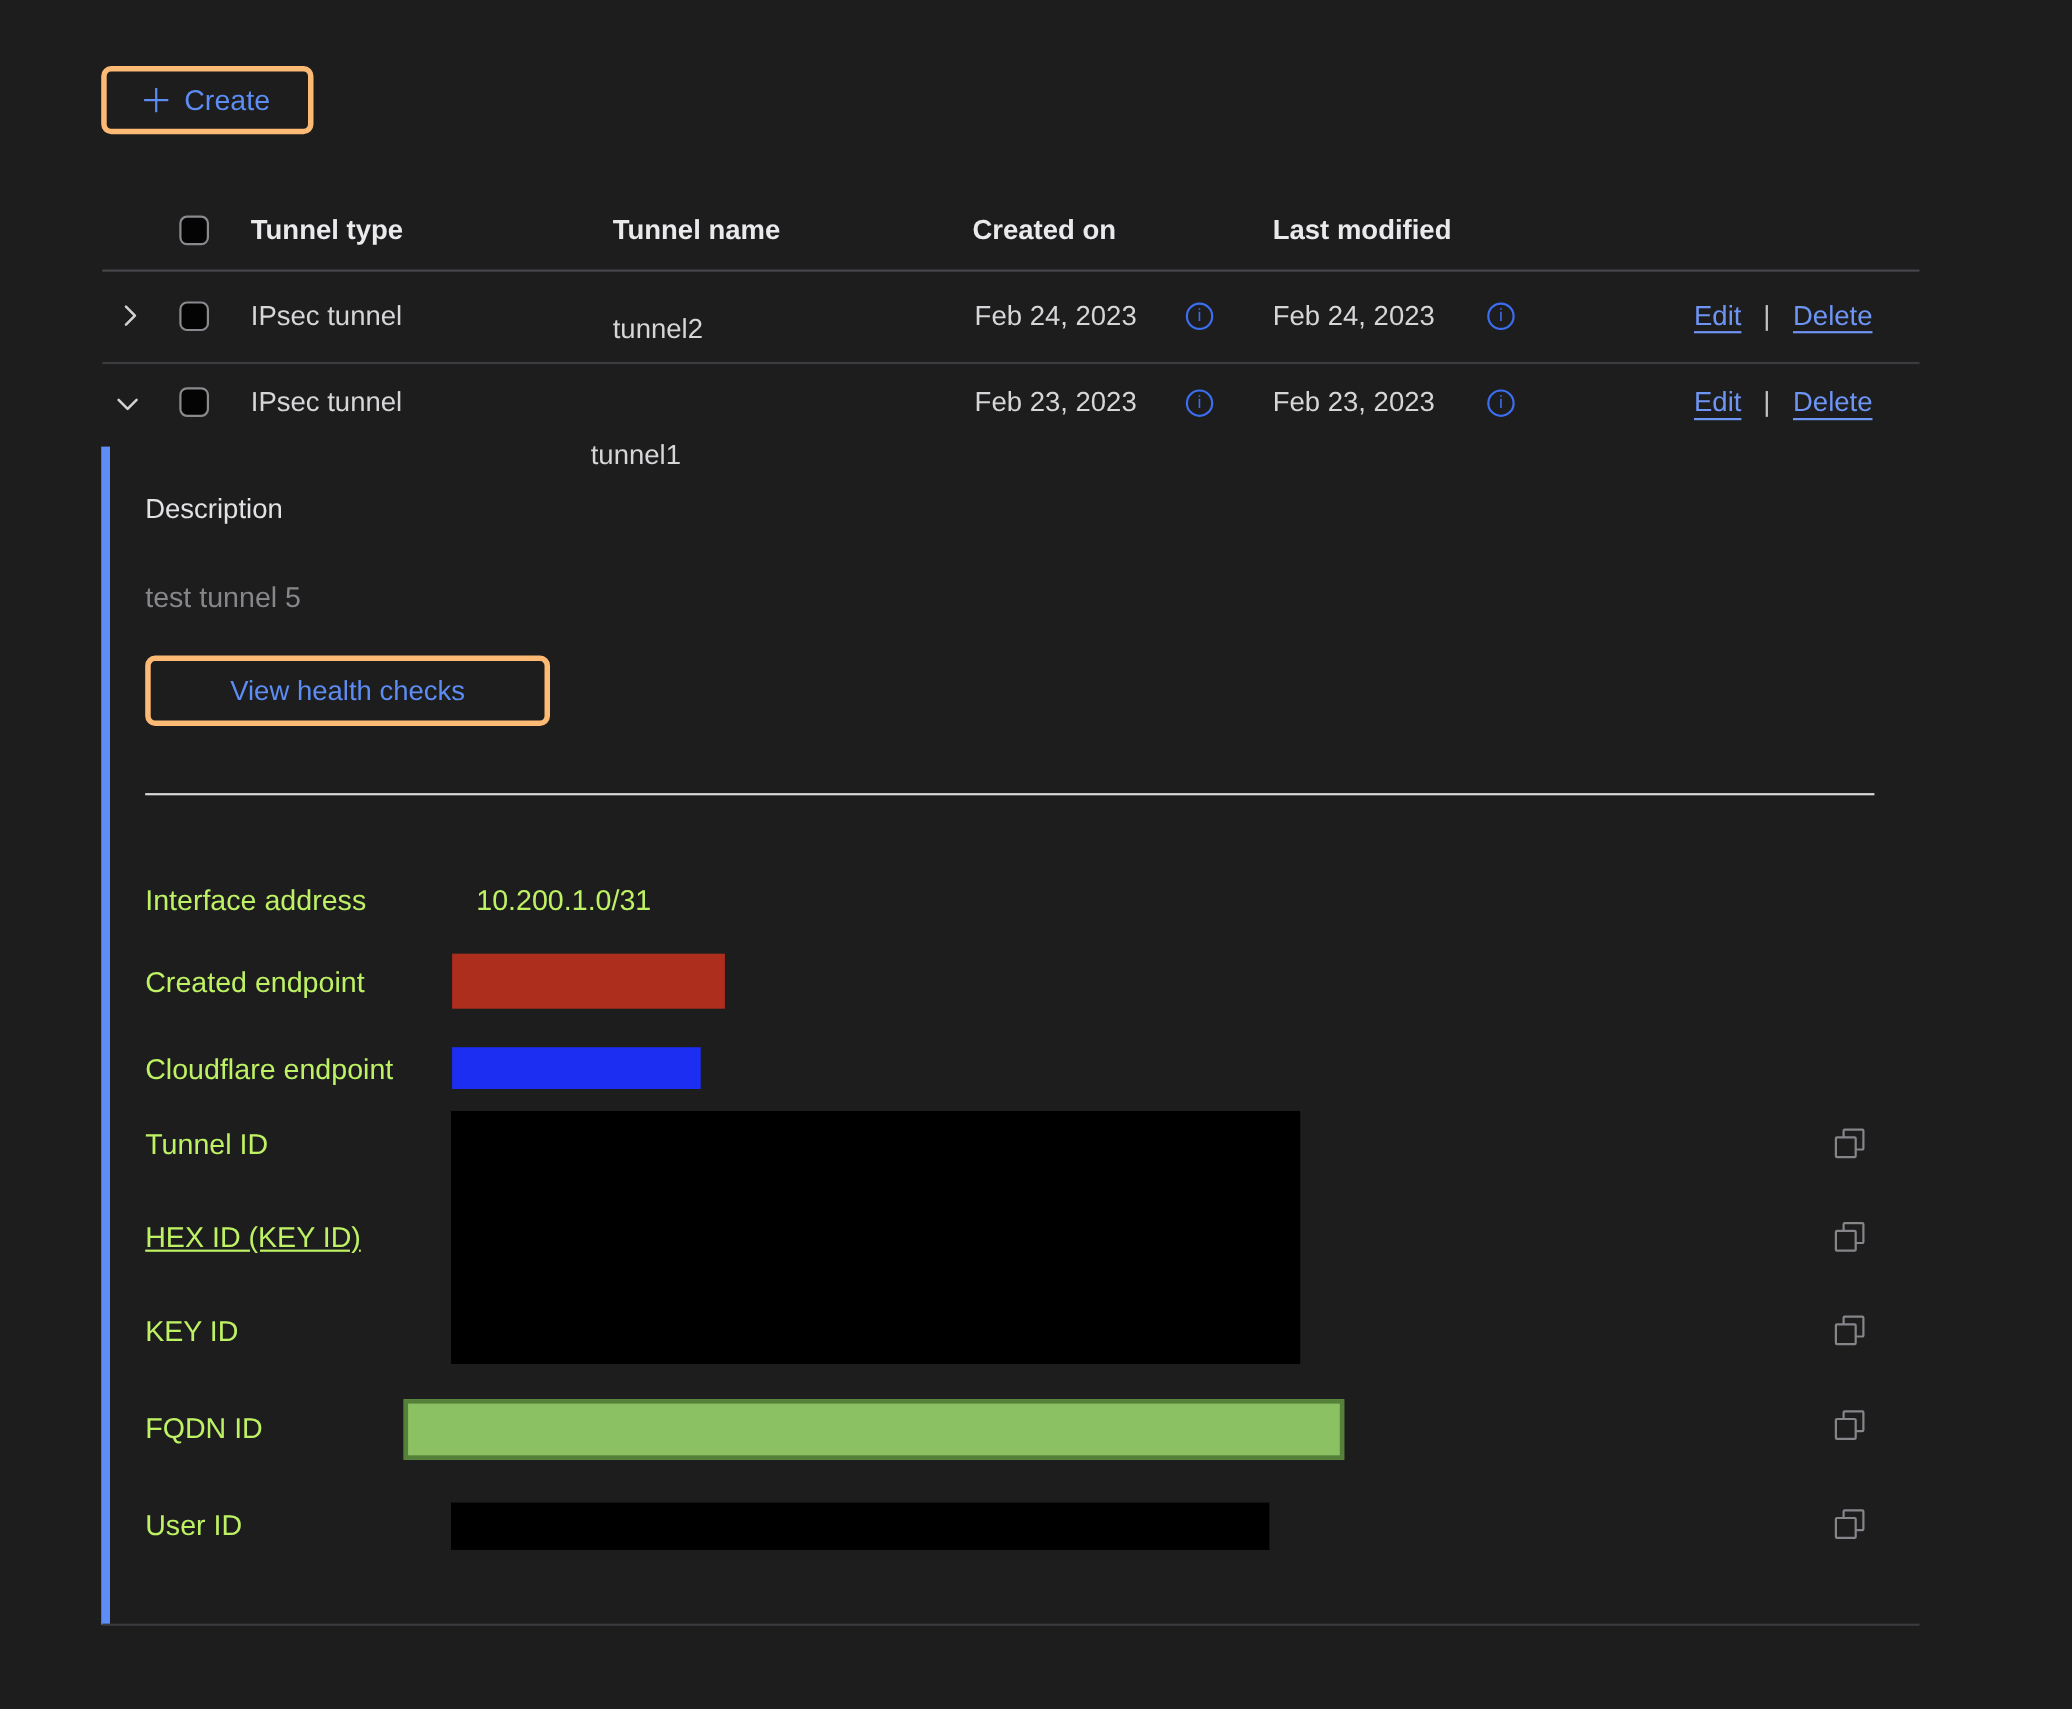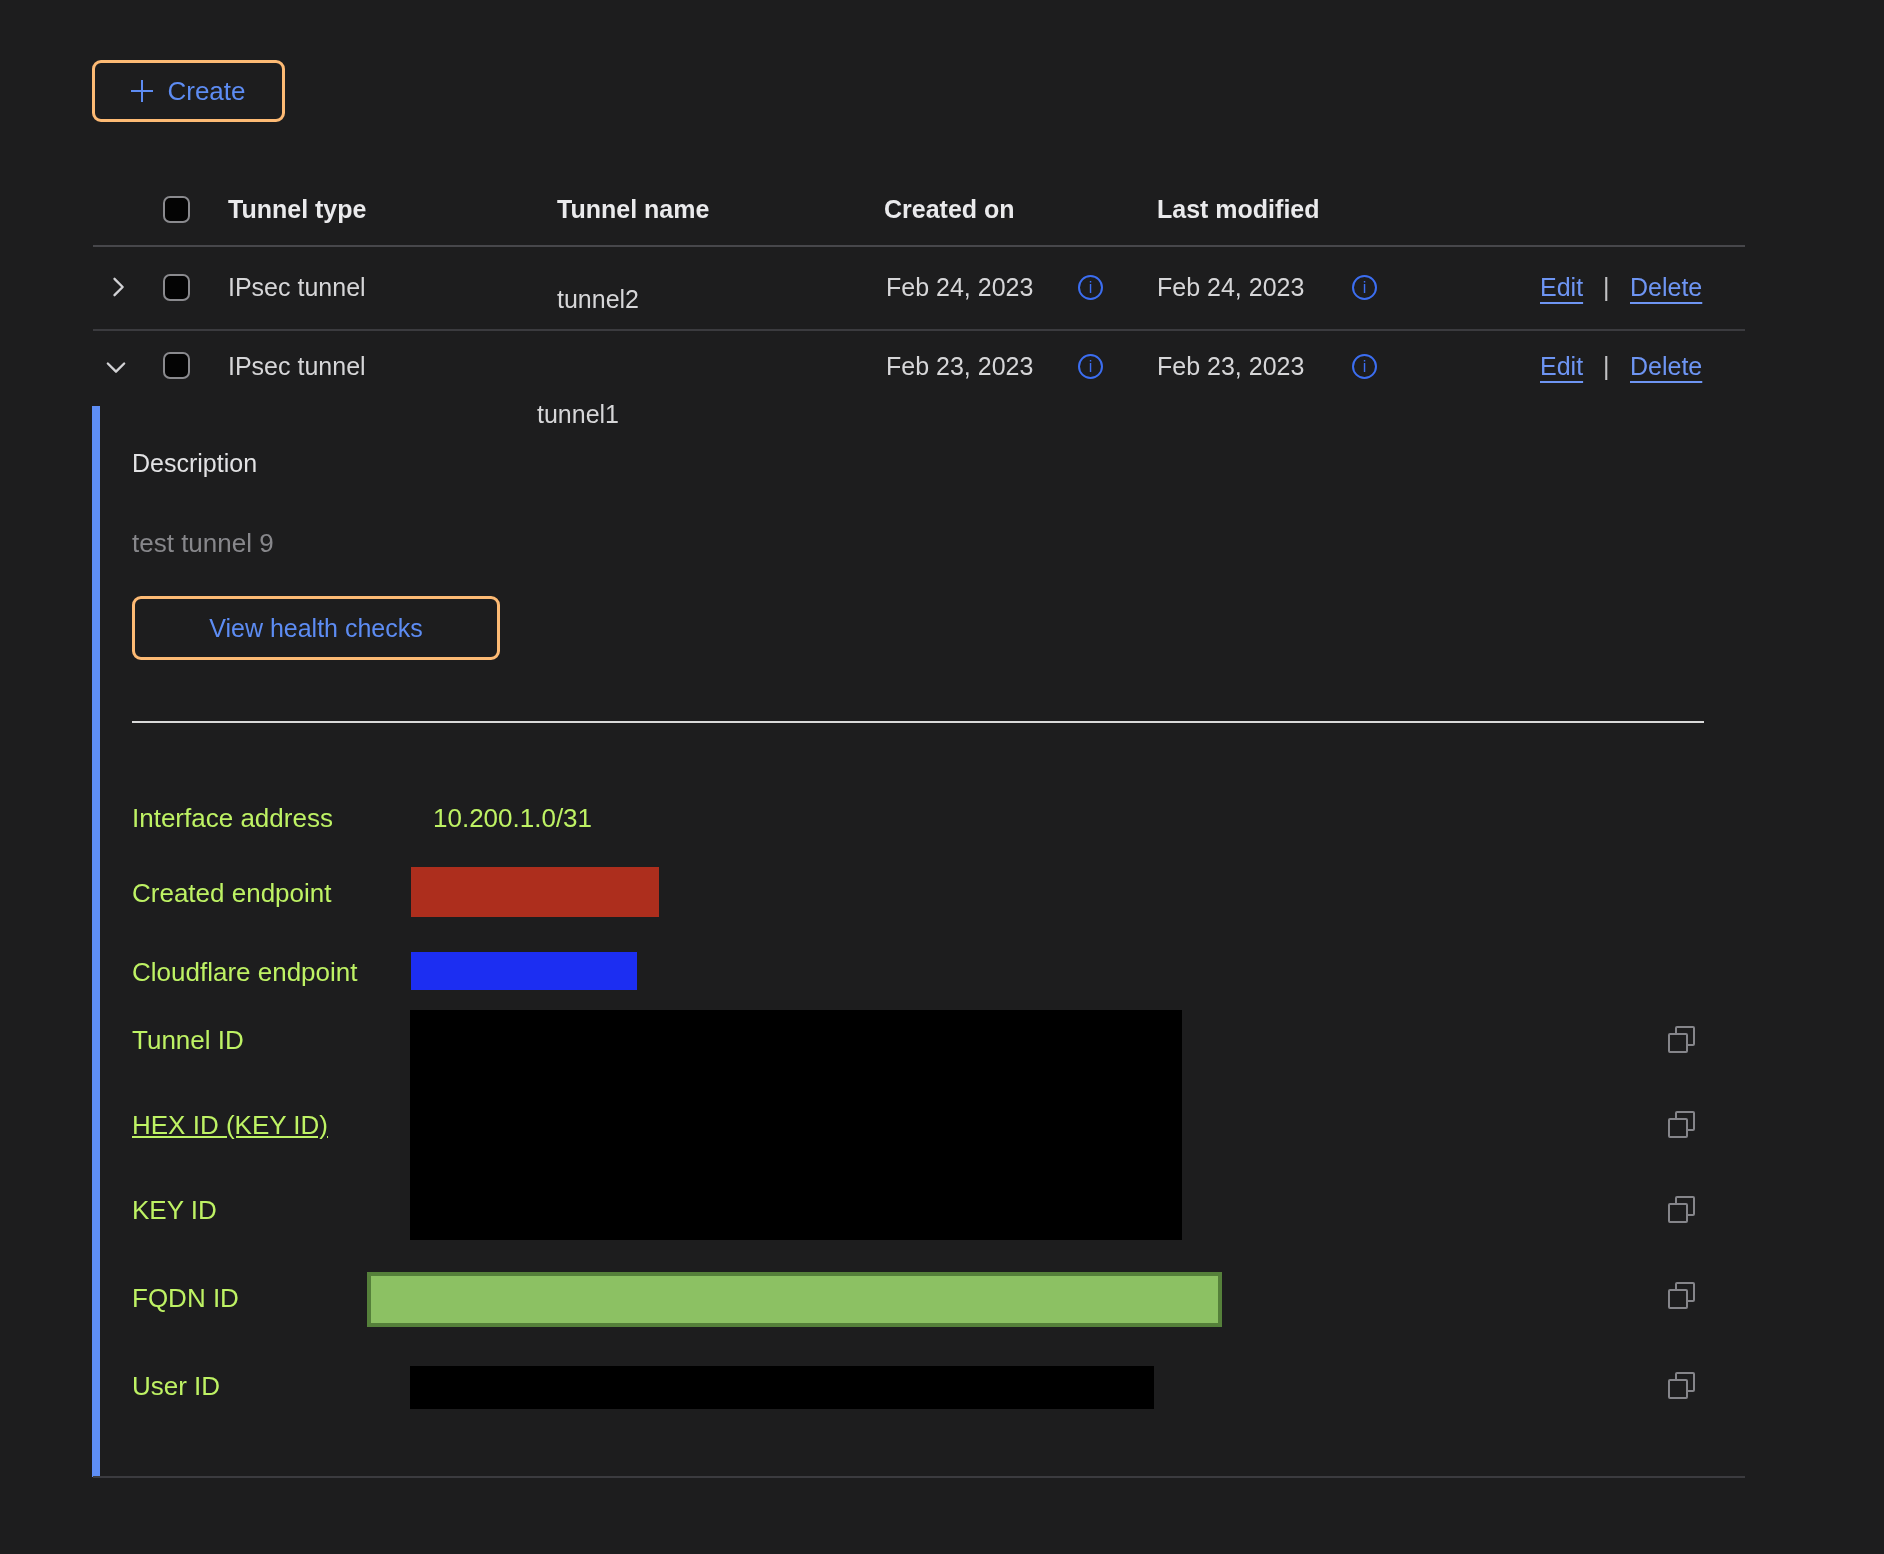"Create" .outline-btn { border: 3px solid #fdba74 -> 5px solid #fdba74 }
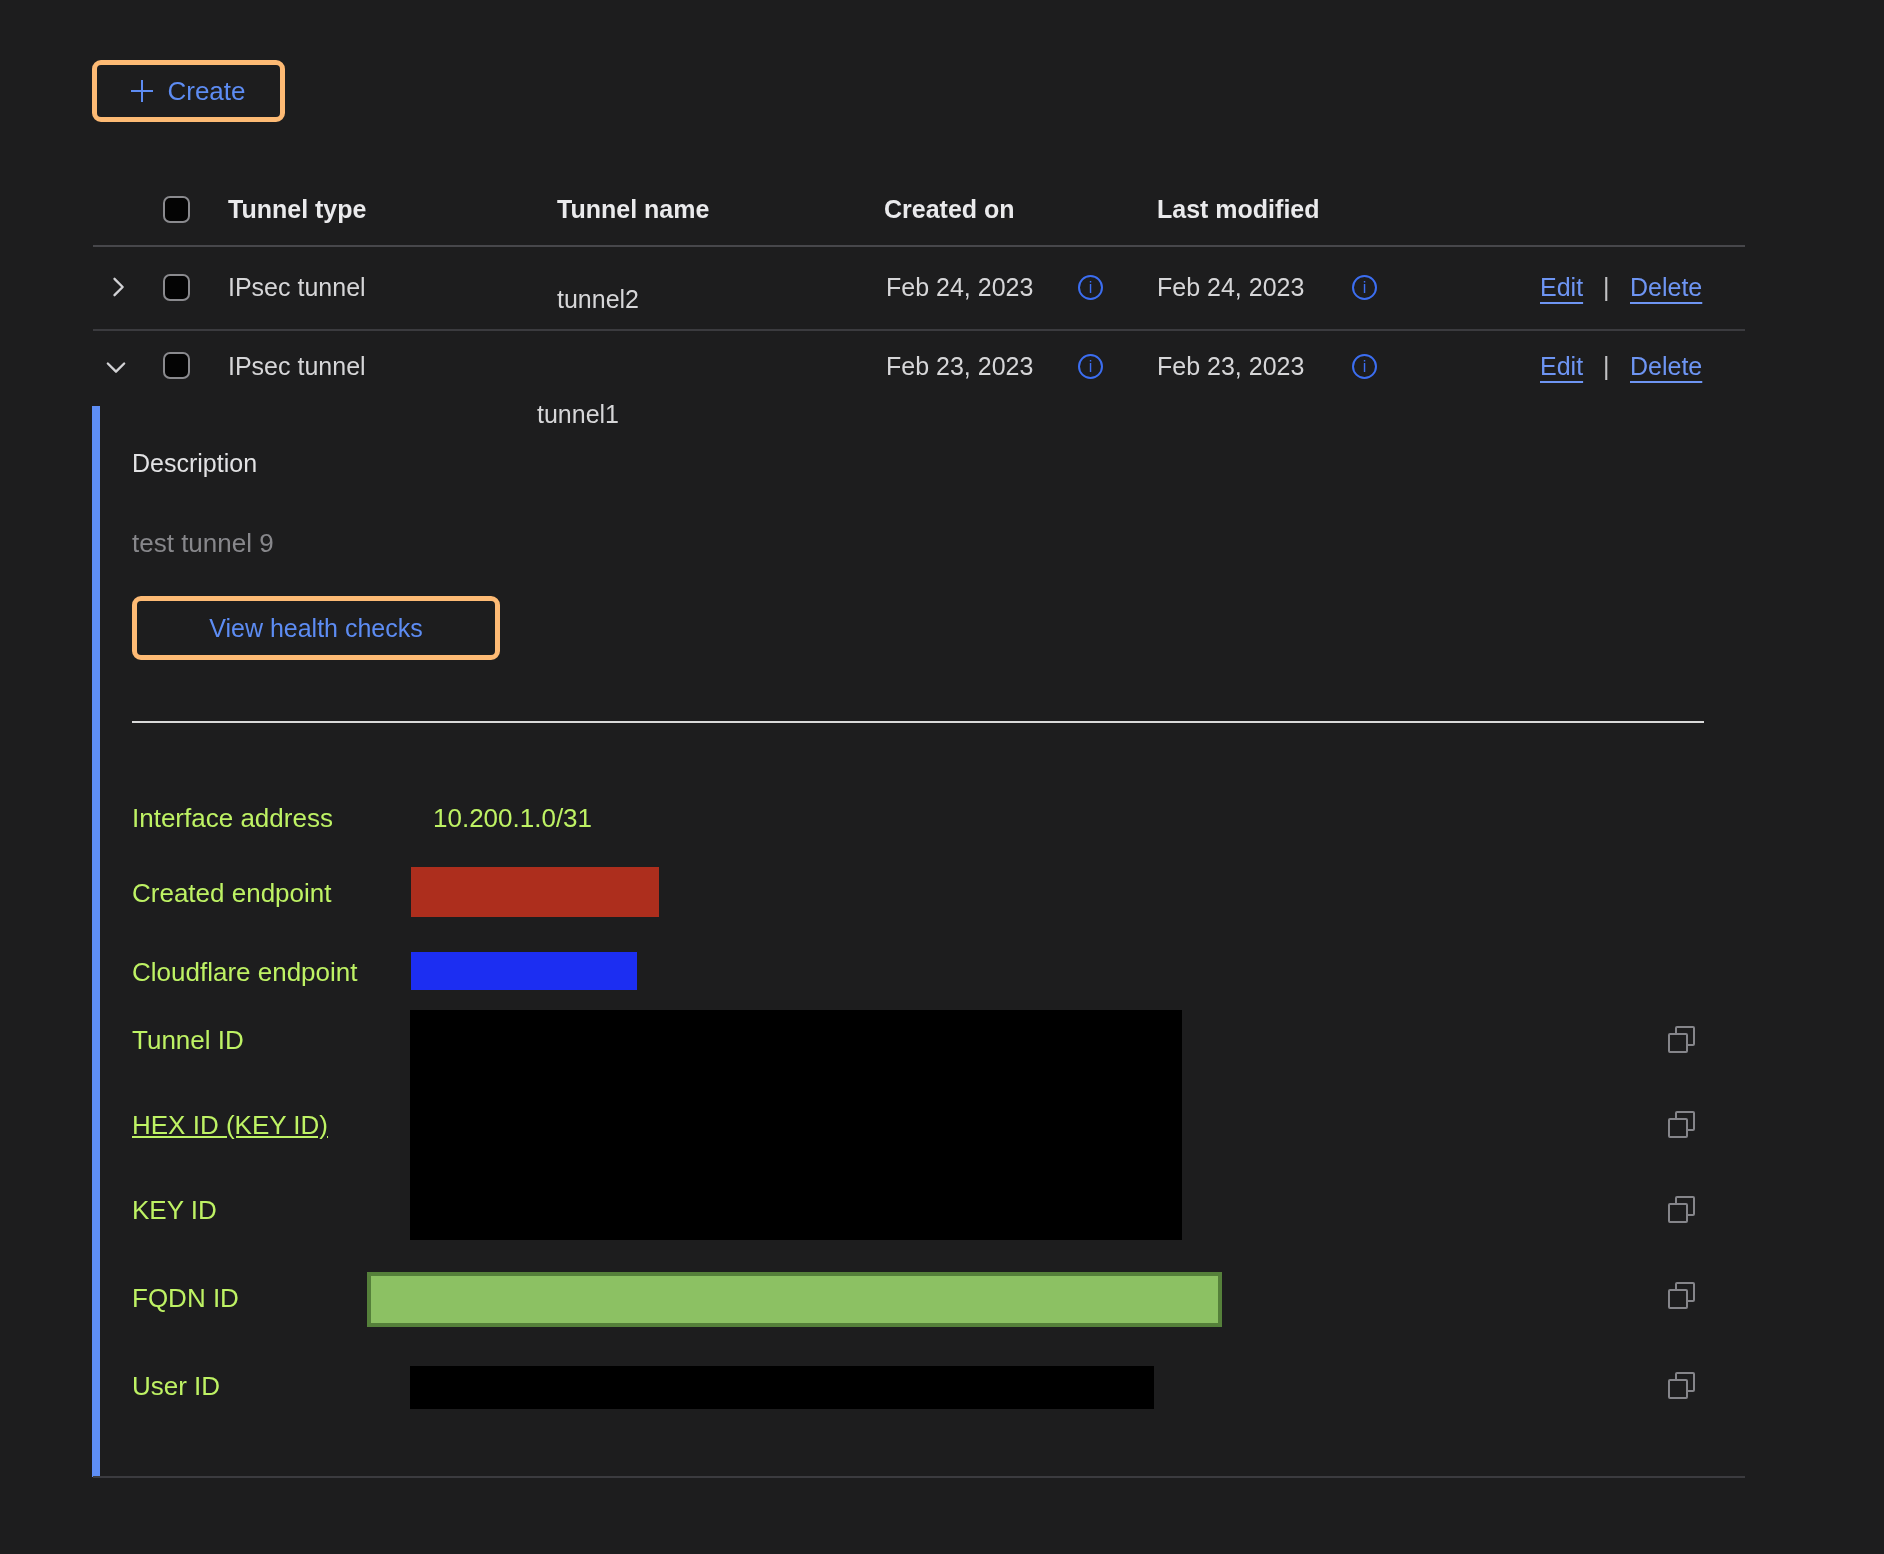"test tunnel 9" div.label { text: 9 -> 5 }
